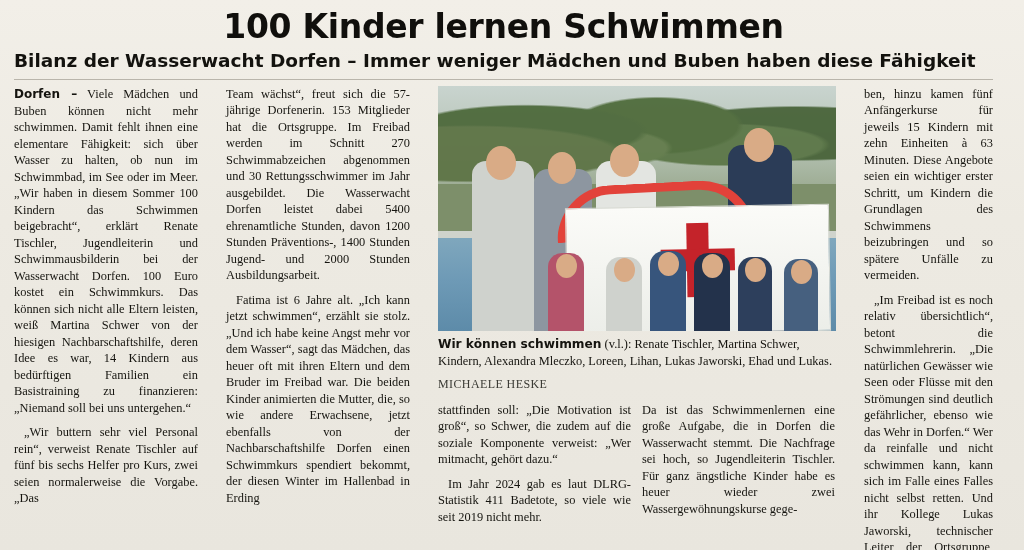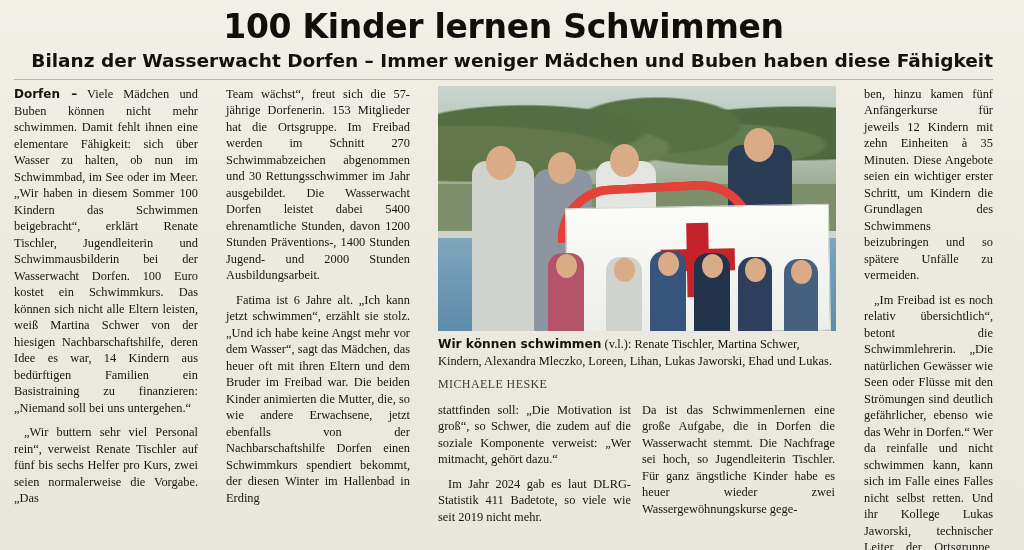"Bilanz der Wasserwacht Dorfen –" .subheadline { text-align: right -> left }
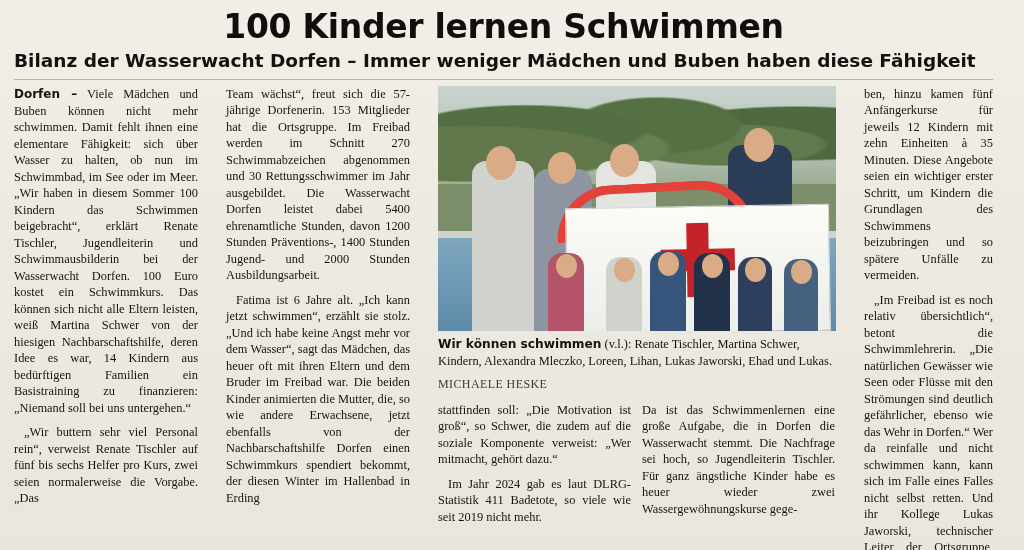"ben, hinzu kamen fünf Anfängerkurse" p { text: 12 Kindern mit zehn Einheiten à 35 -> 15 Kindern mit zehn Einheiten à 63 }
